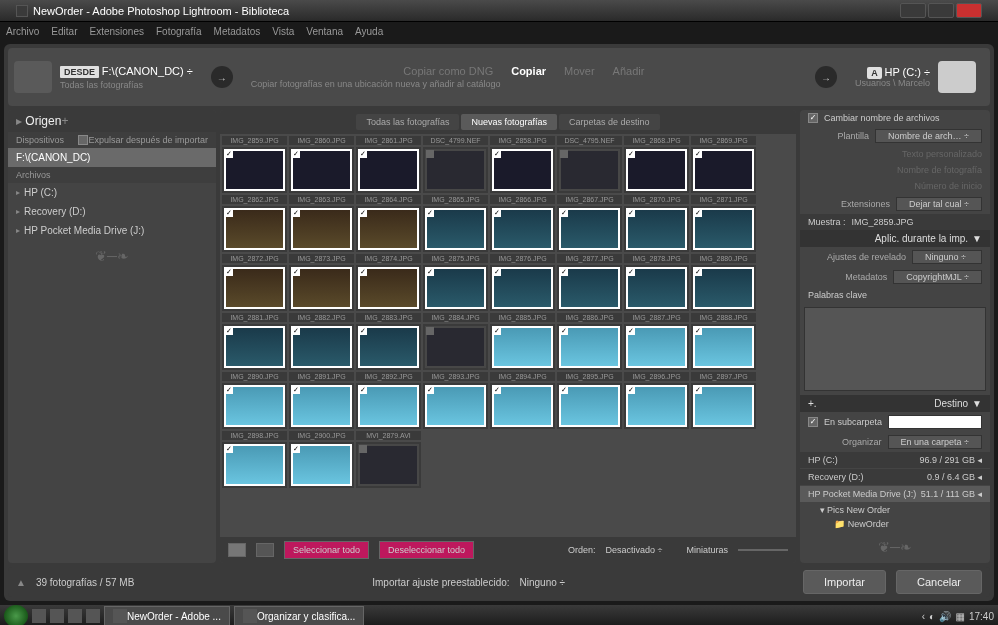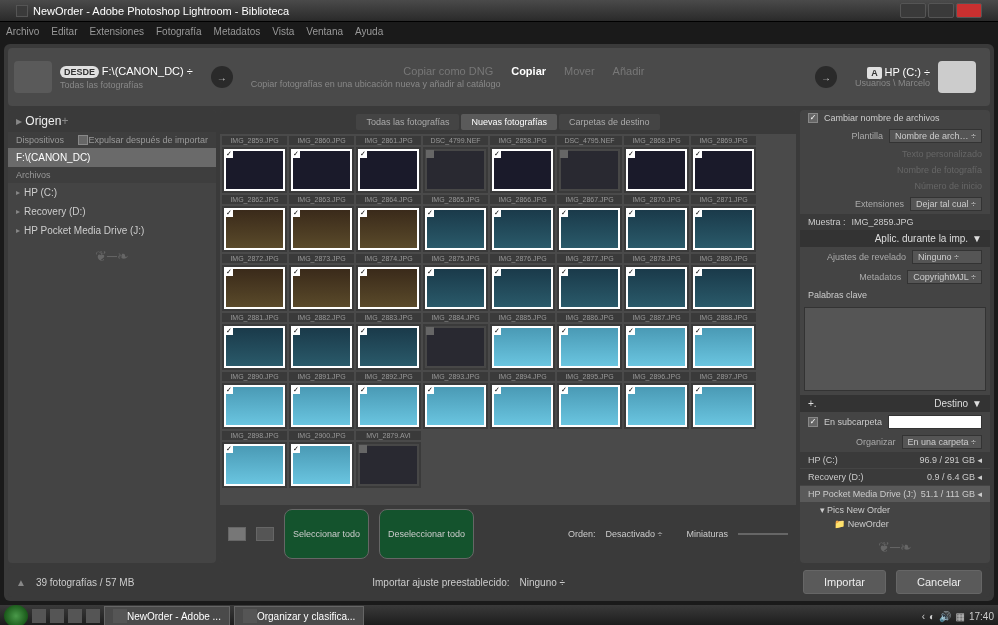"DESDE" .desde { border-radius: 6px -> 1px }
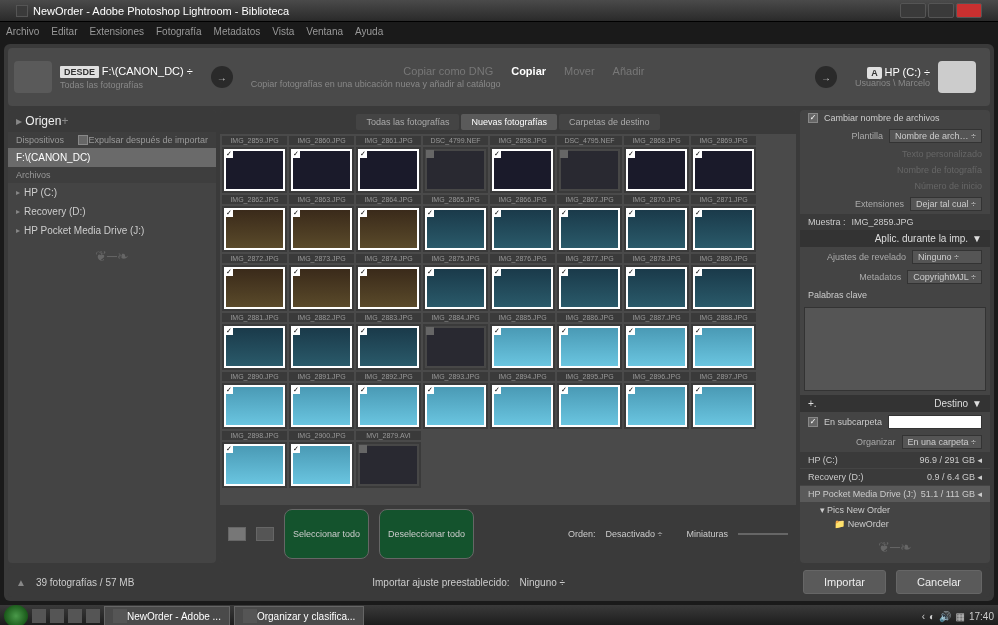"Nombre de arch… ÷" .field-row .val { padding: 1px 5px -> 1px 12px }
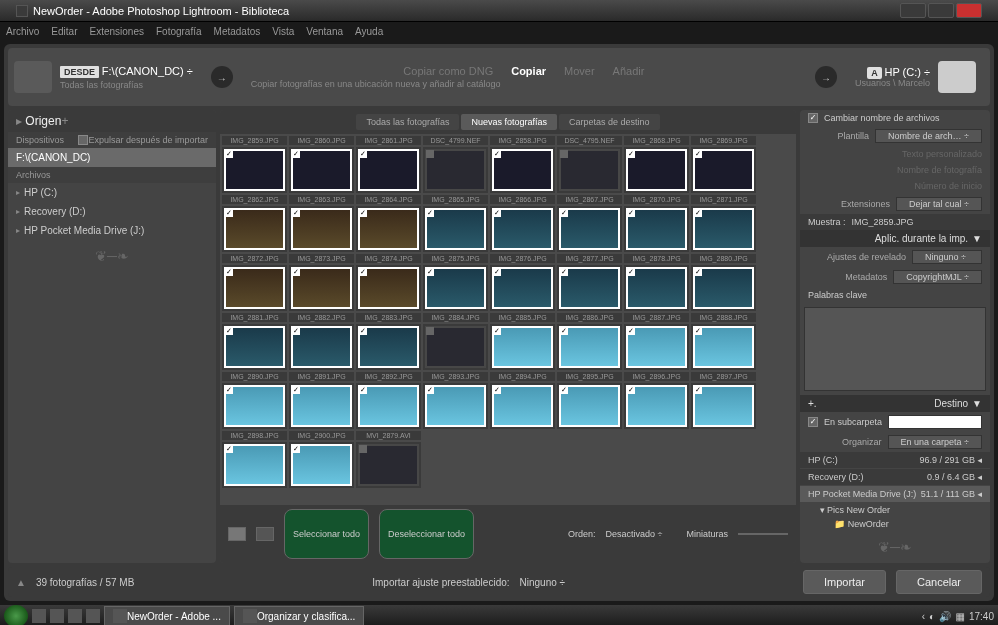"Seleccionar todo" .tbtn { background: #14532d -> #be185d; border-radius: 8px -> 0; padding: 19px 8px -> 3px 8px }
